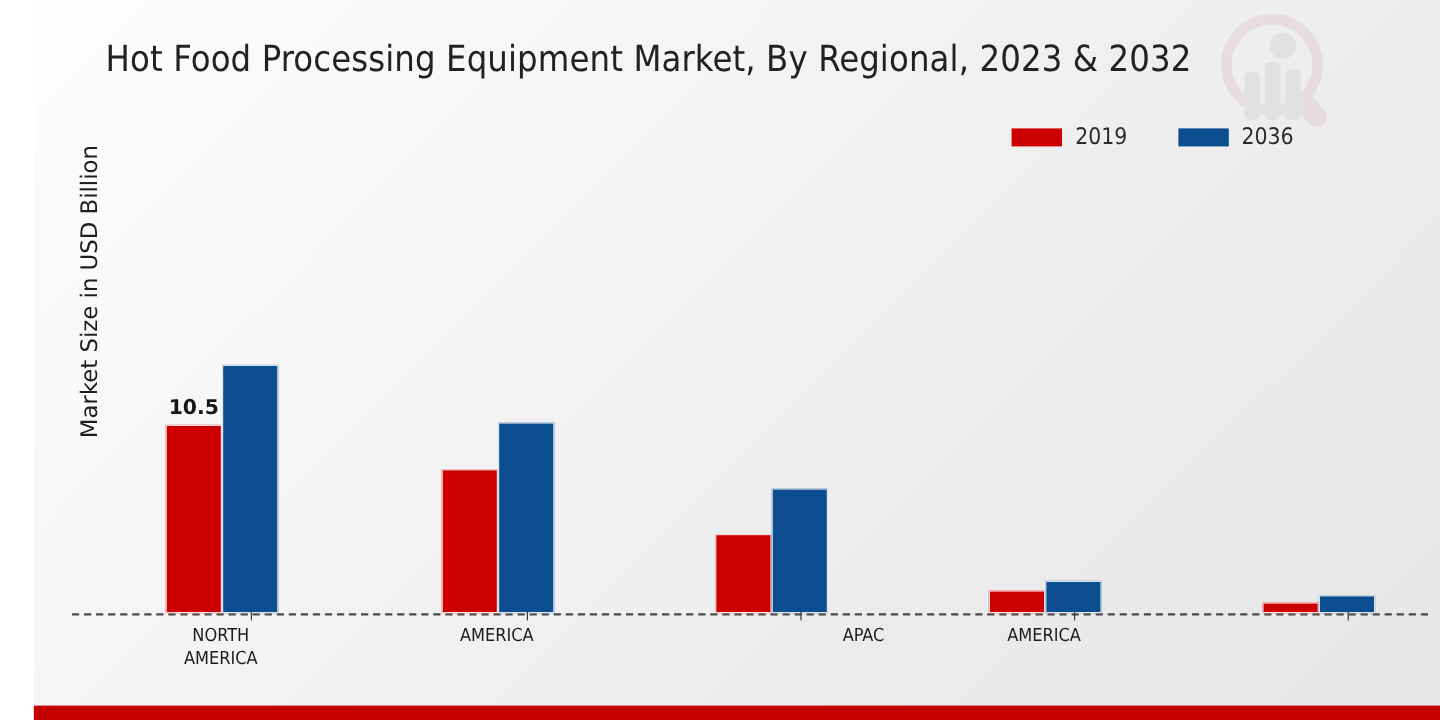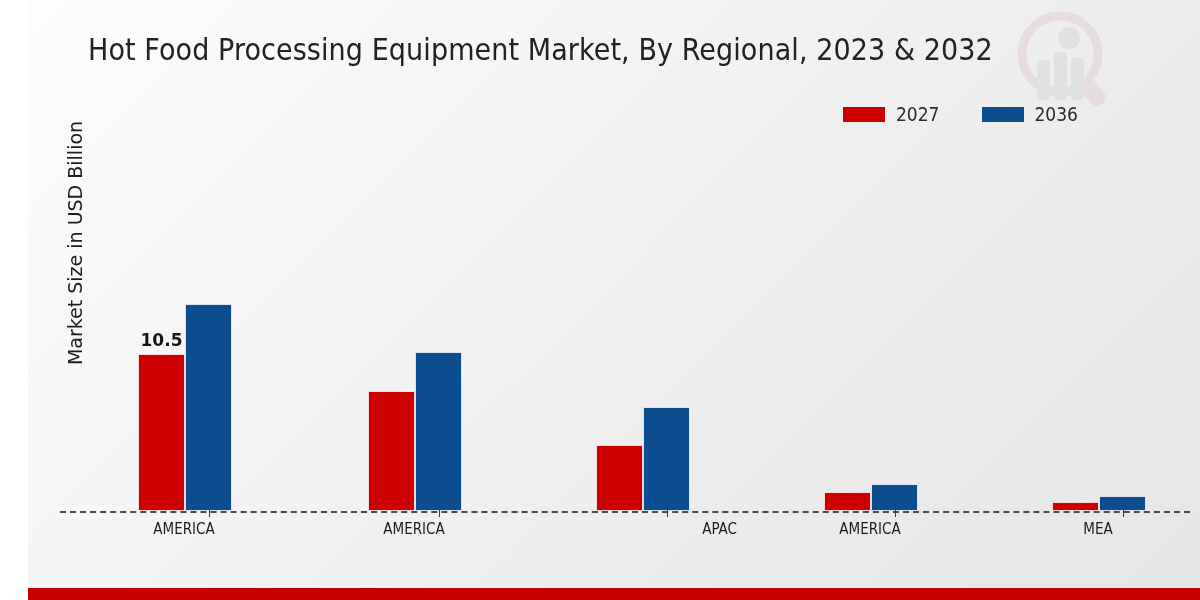"2027" span.legend-label { text: 2027 -> 2019 }
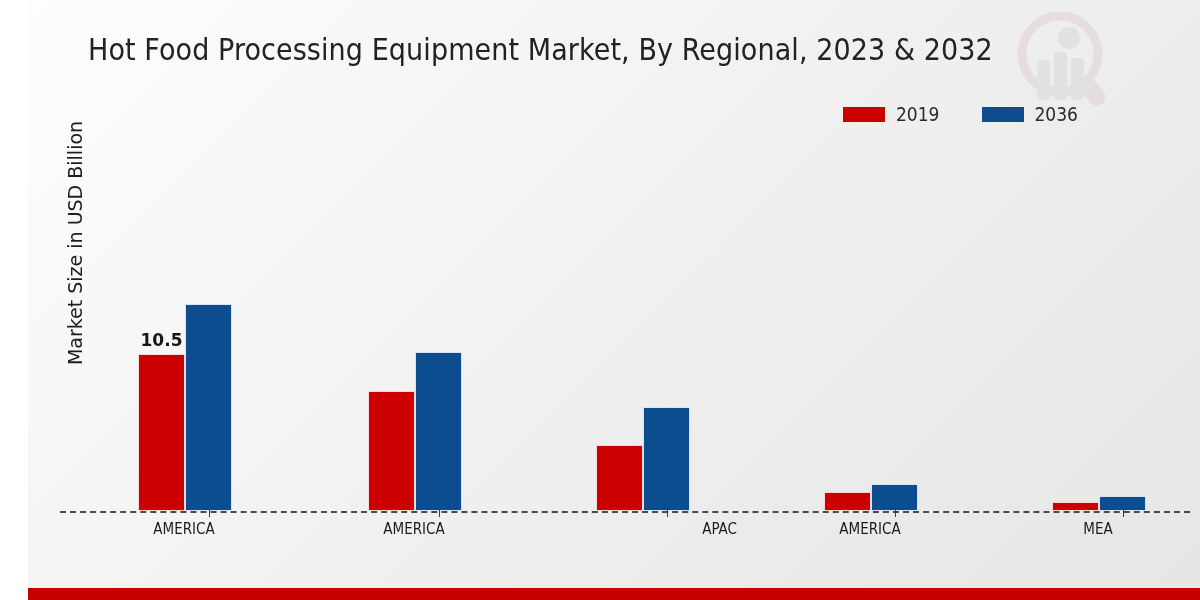"NORTH" span { html: none -> <span>NORTH</span> }
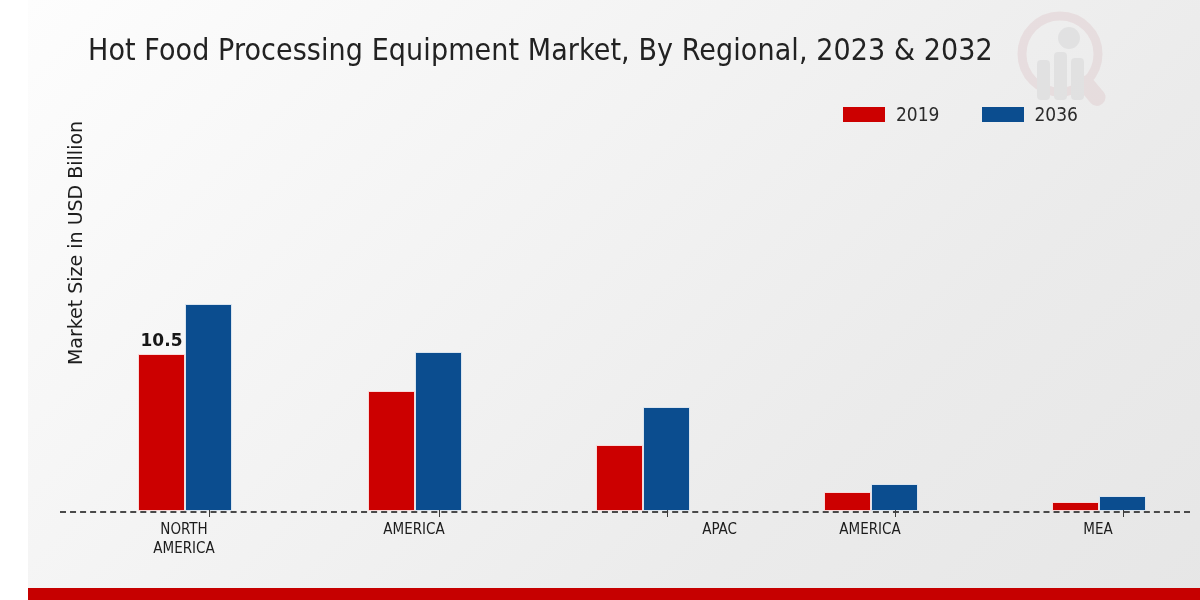"MEA" div.cat-label { html: <div> <span>MEA</span> <span></span> </div> -> none }
